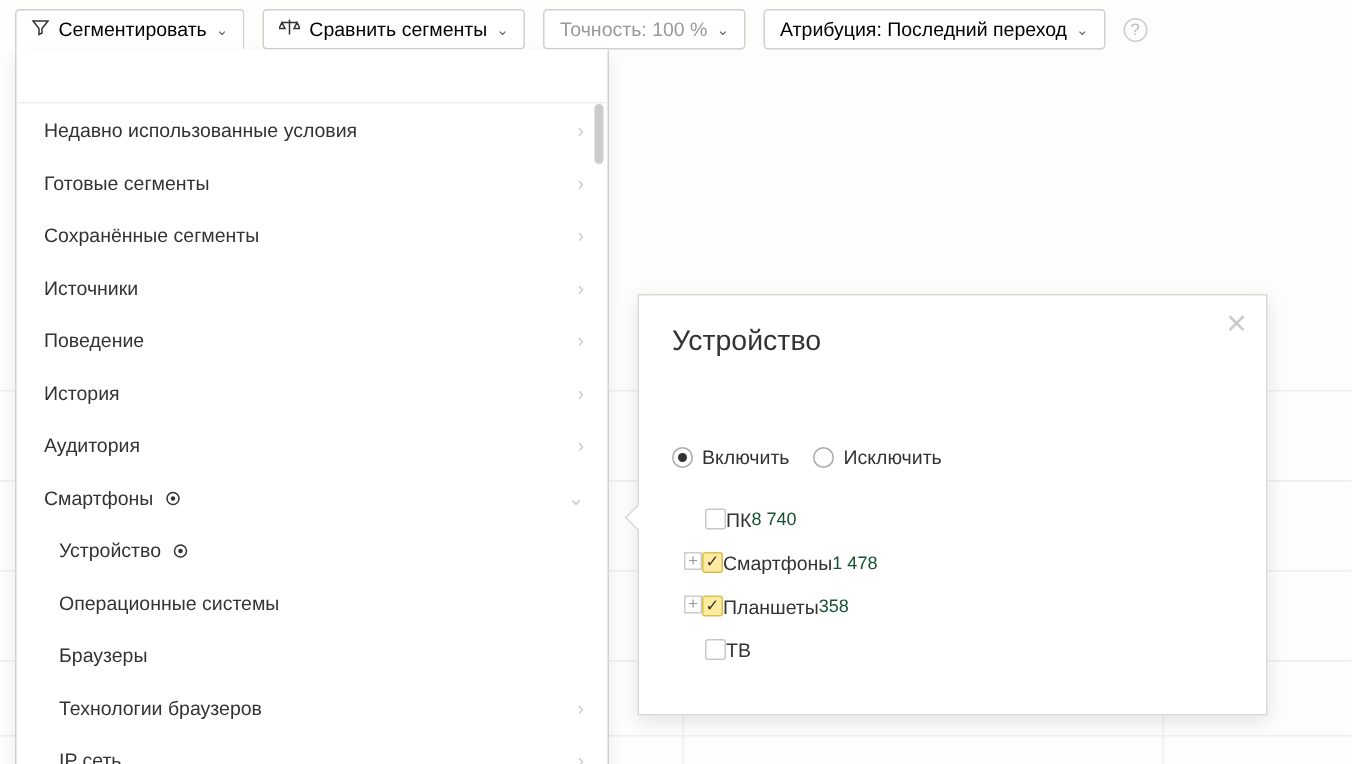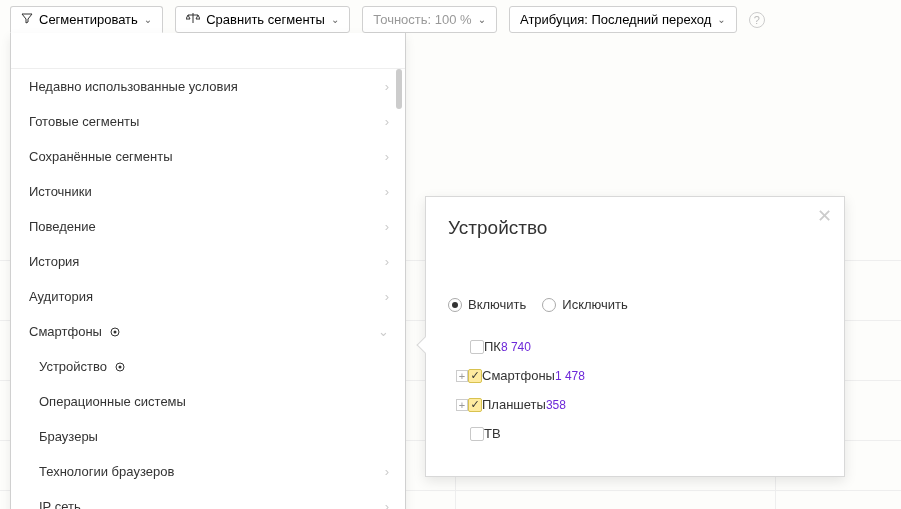"ПК" .devrow { align-items: center -> none }
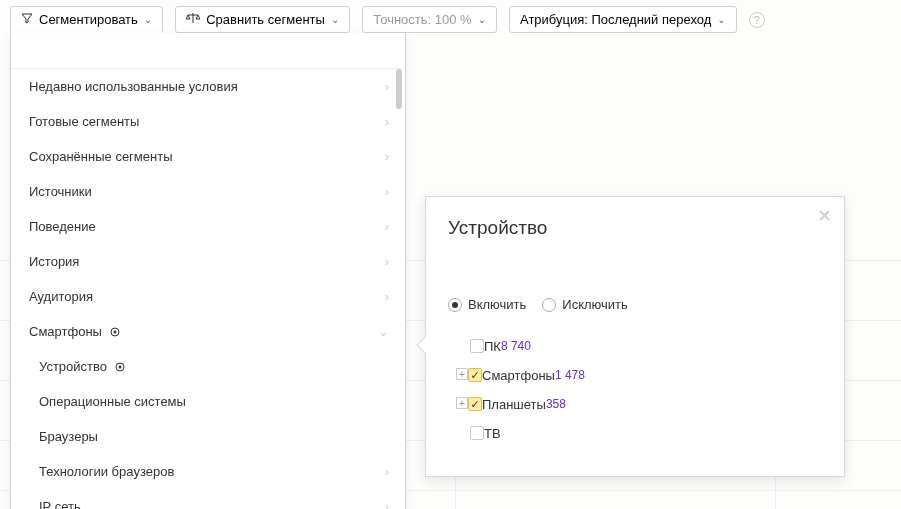"8 740" .devcnt { color: #6d28d9 -> #14532d }
